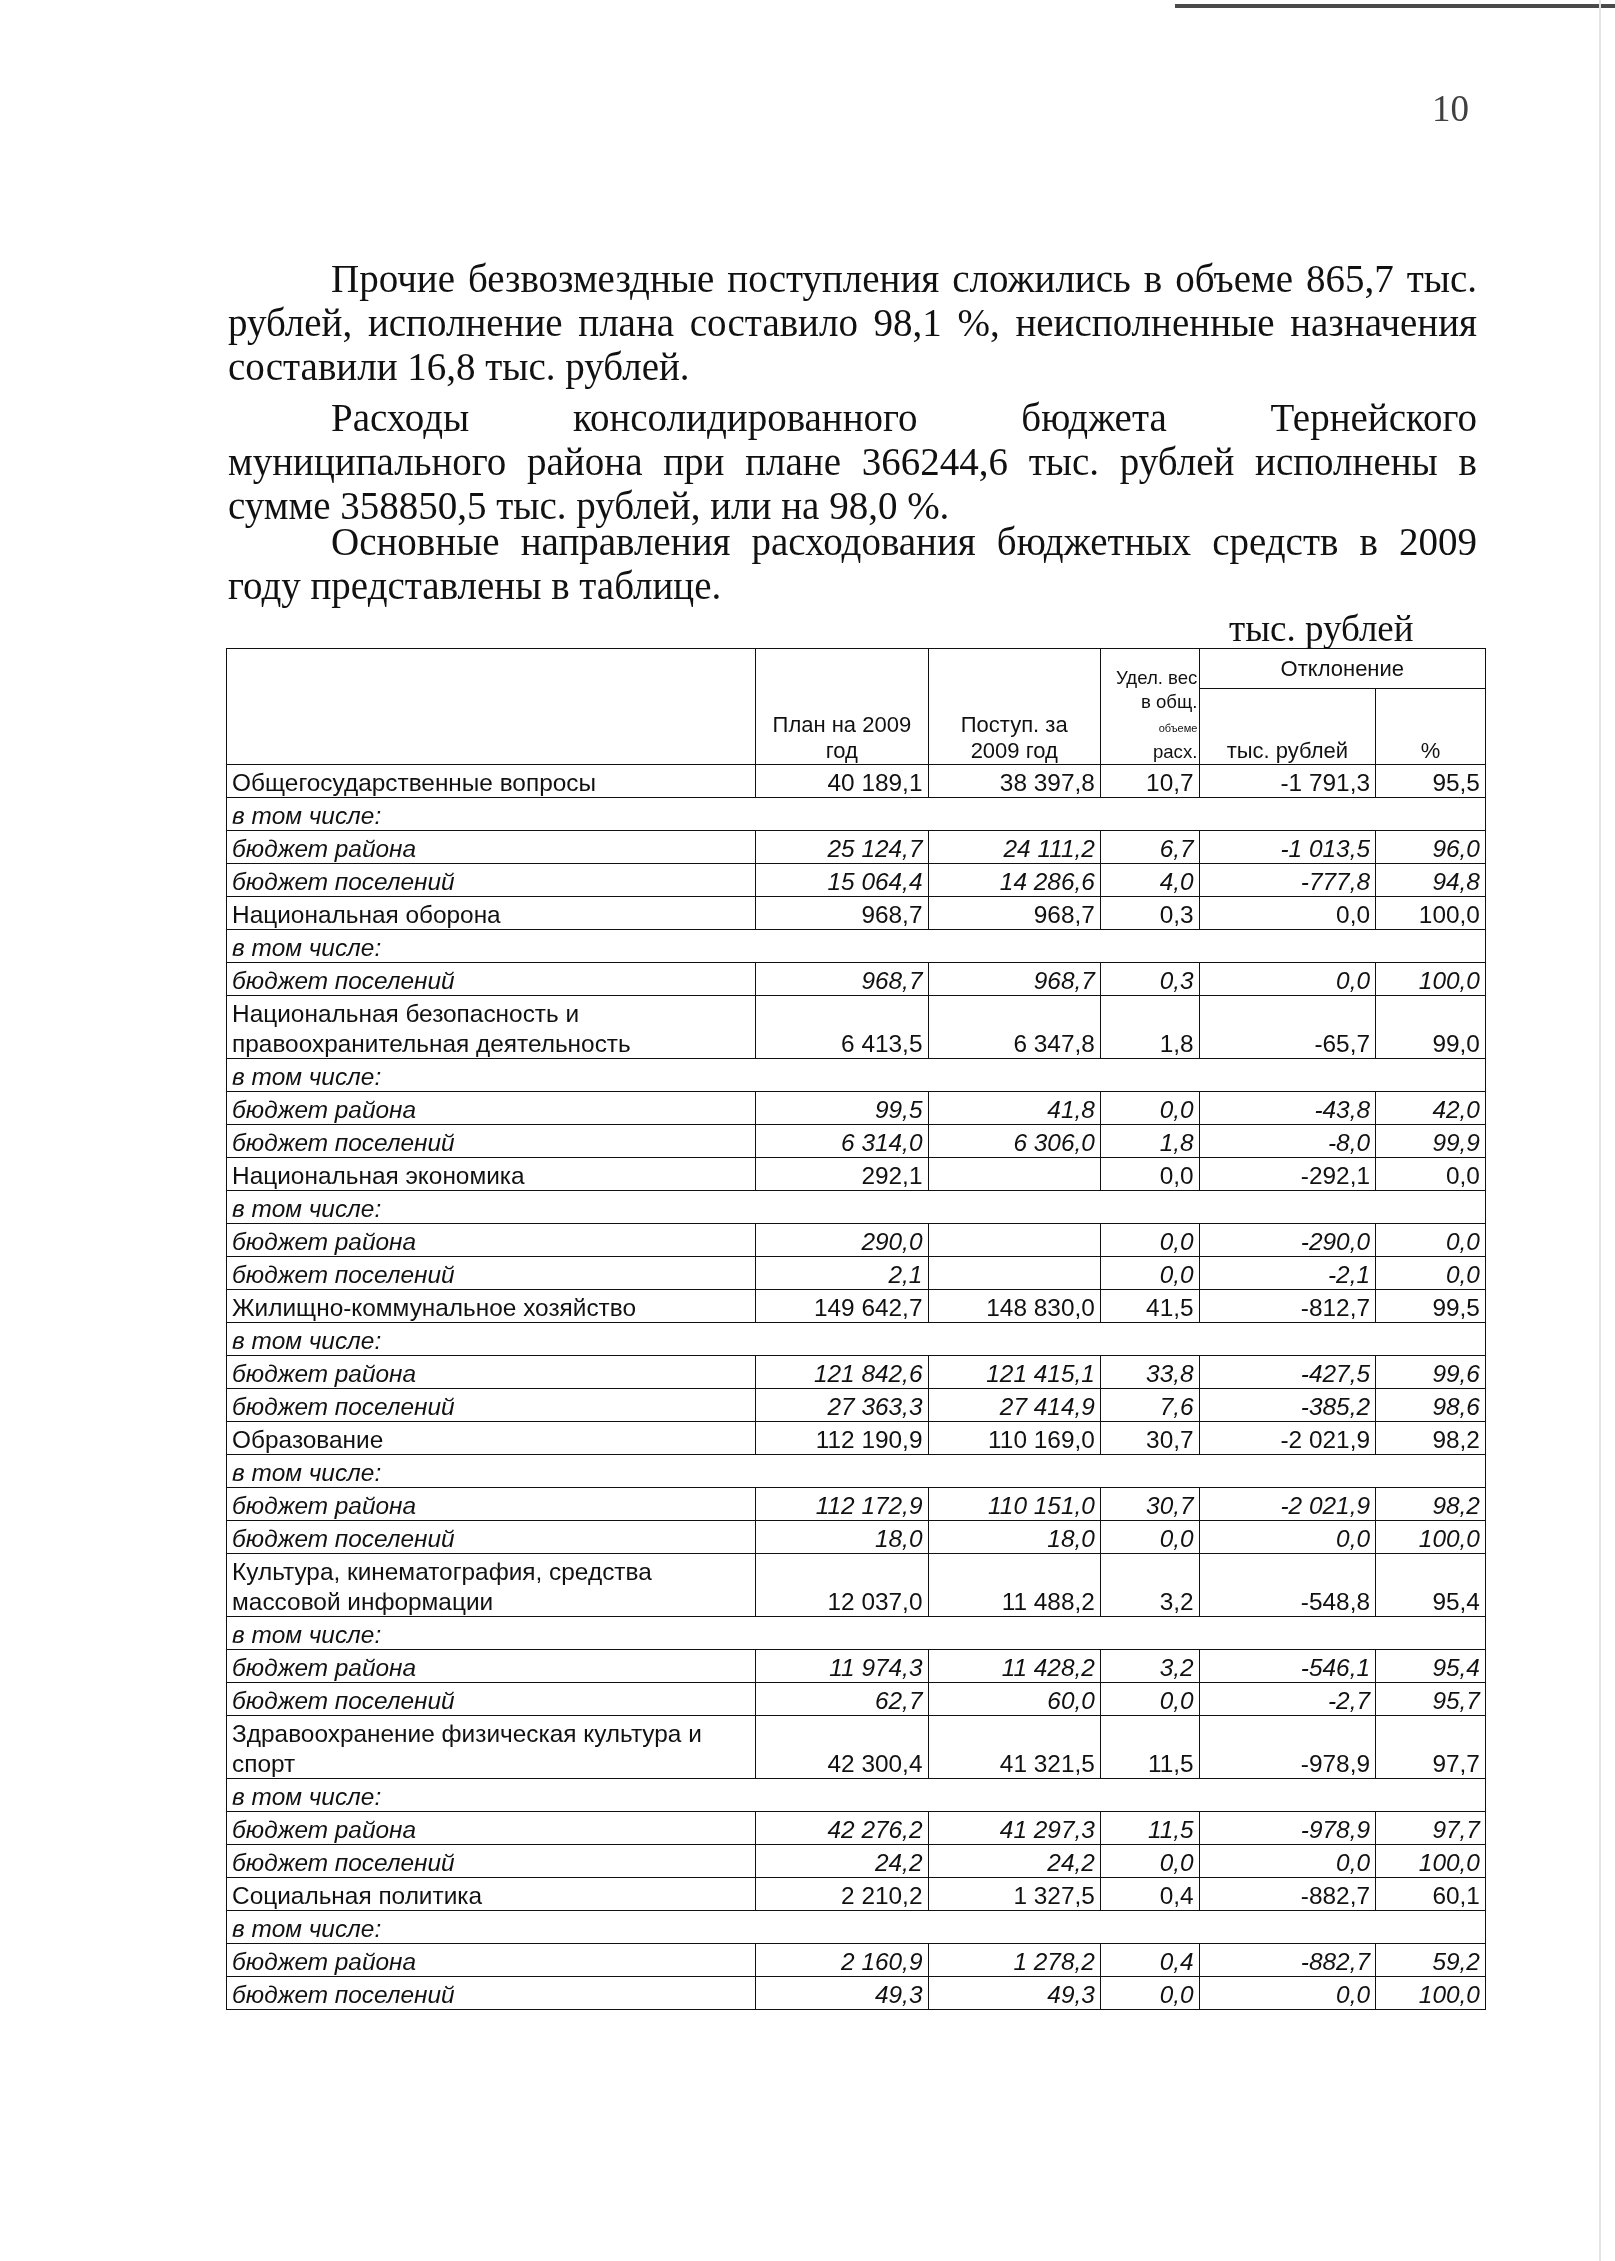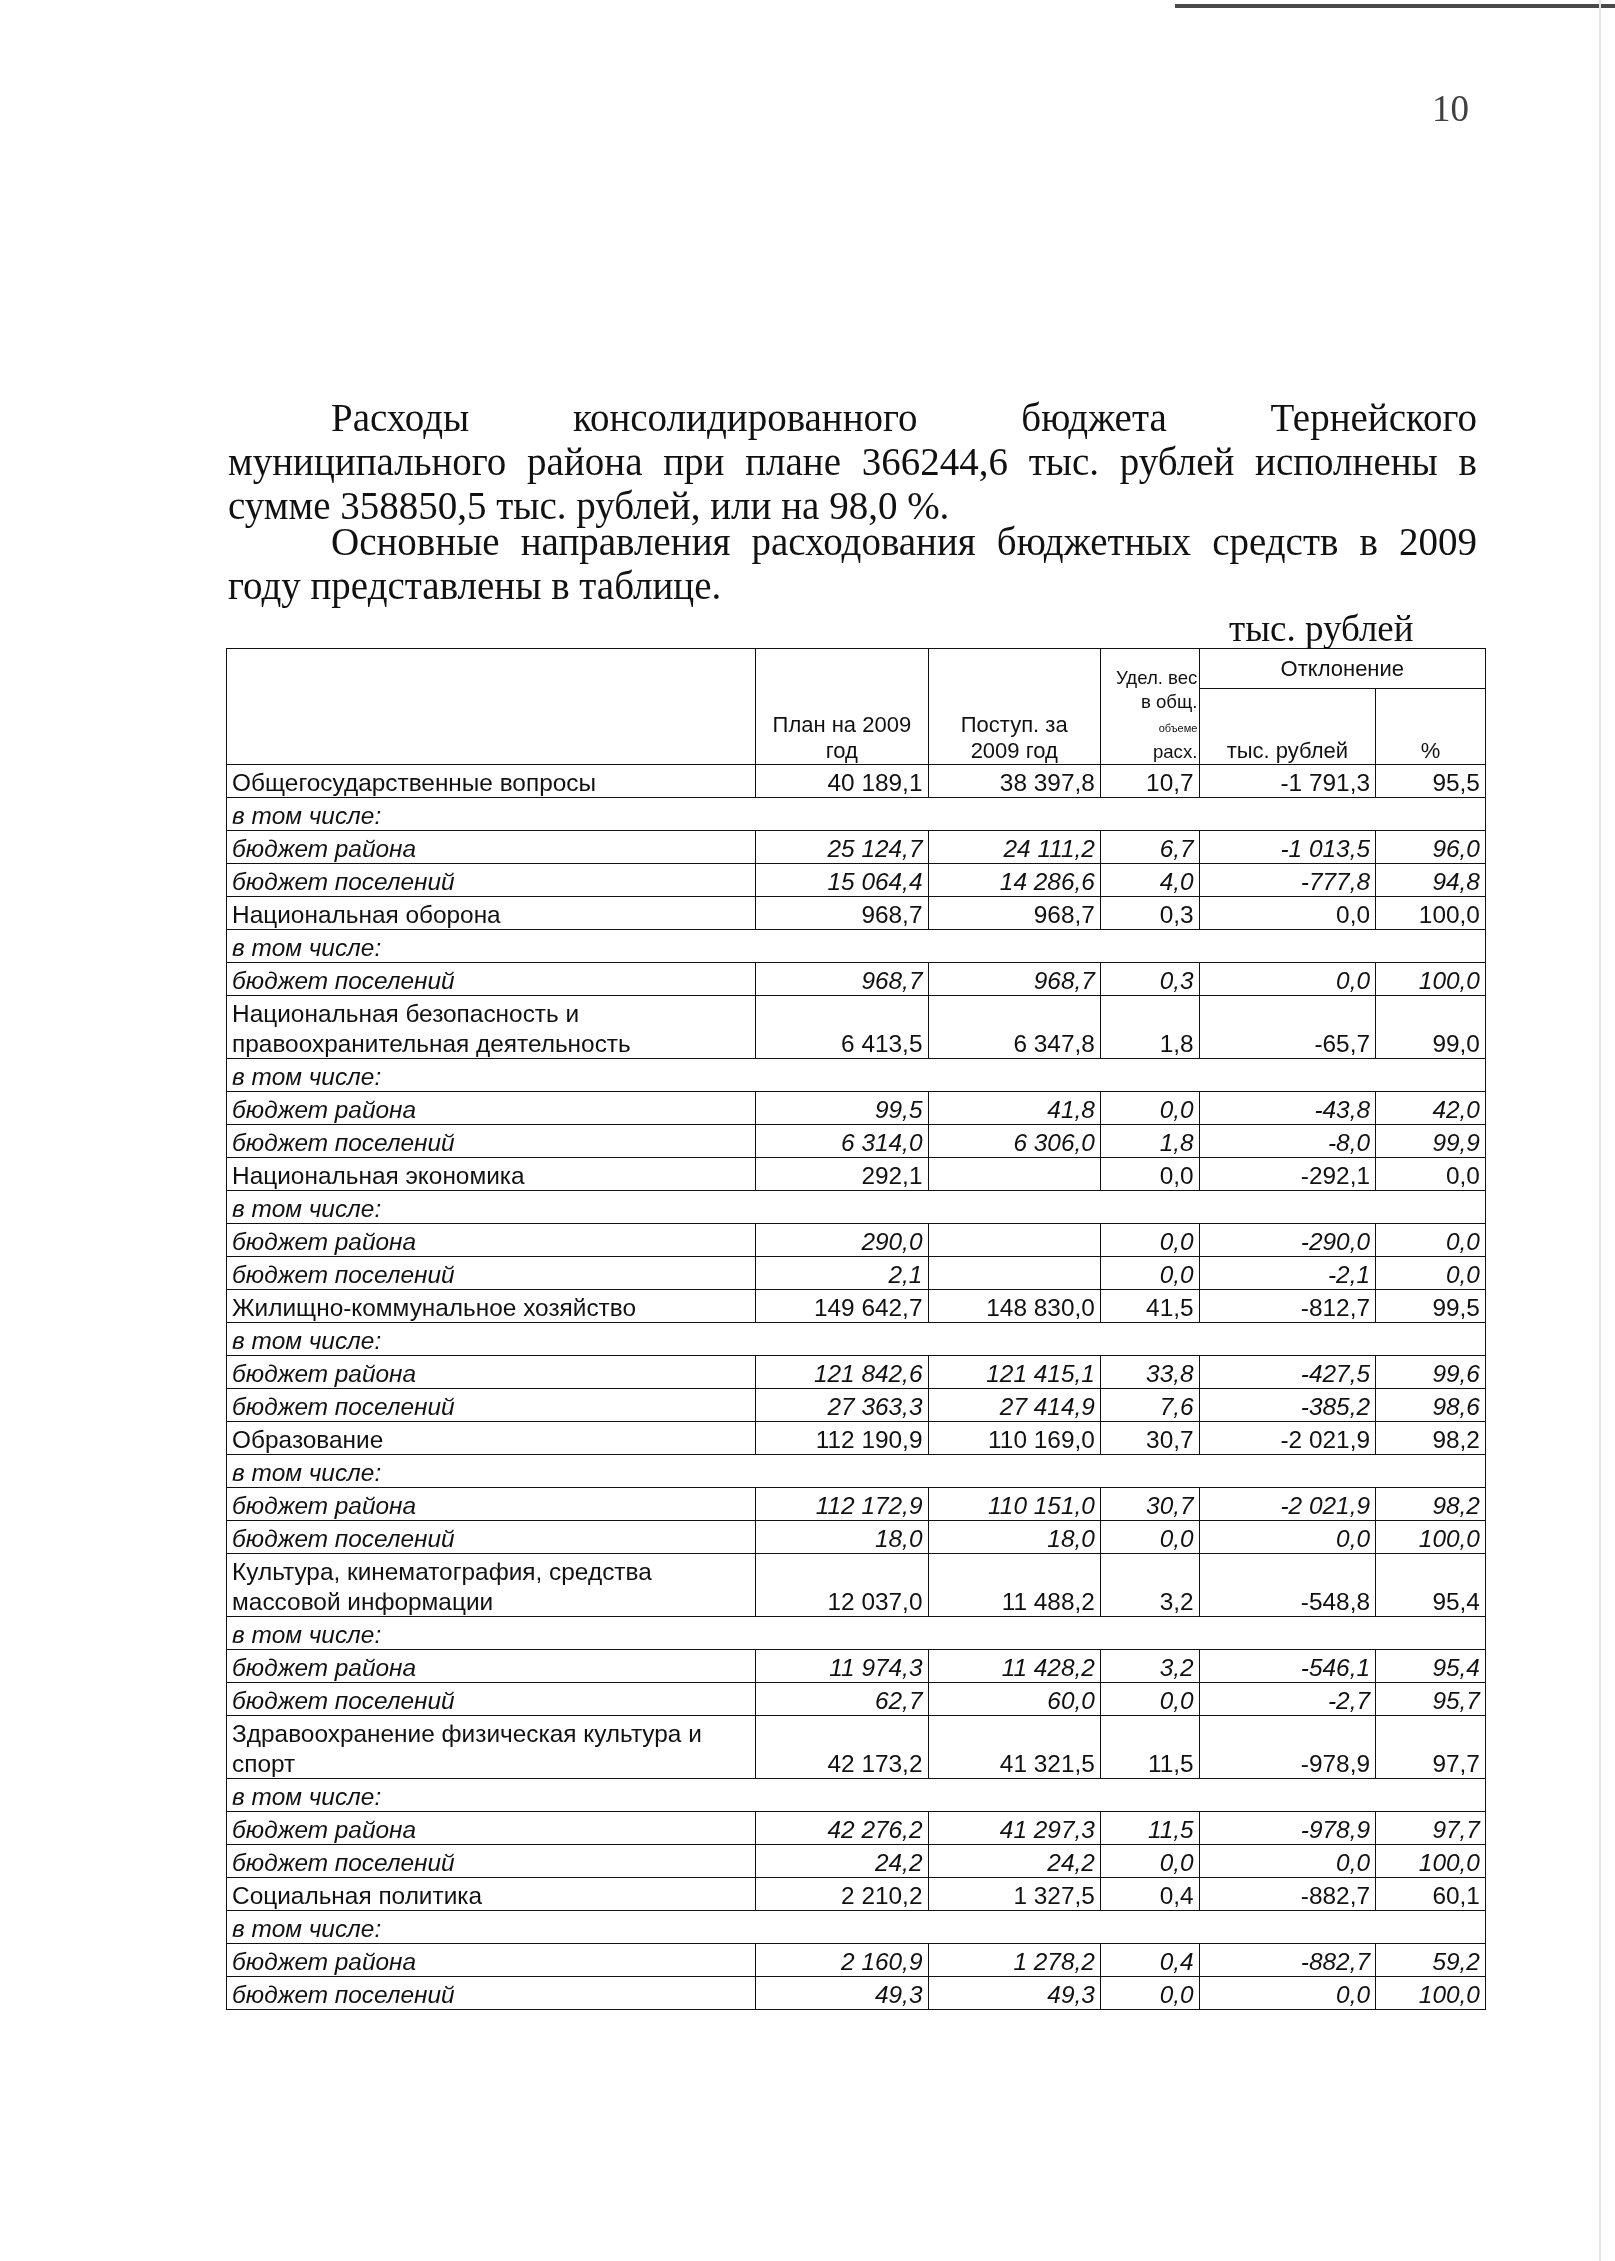"Прочие безвозмездные поступления" p.para { html: none -> <p>Прочие безвозмездные поступления сложились в объеме 865,7 тыс. рублей, исполнение плана составило 98,1 %, неисполненные назначения составили 16,8 тыс. рублей.</p> }
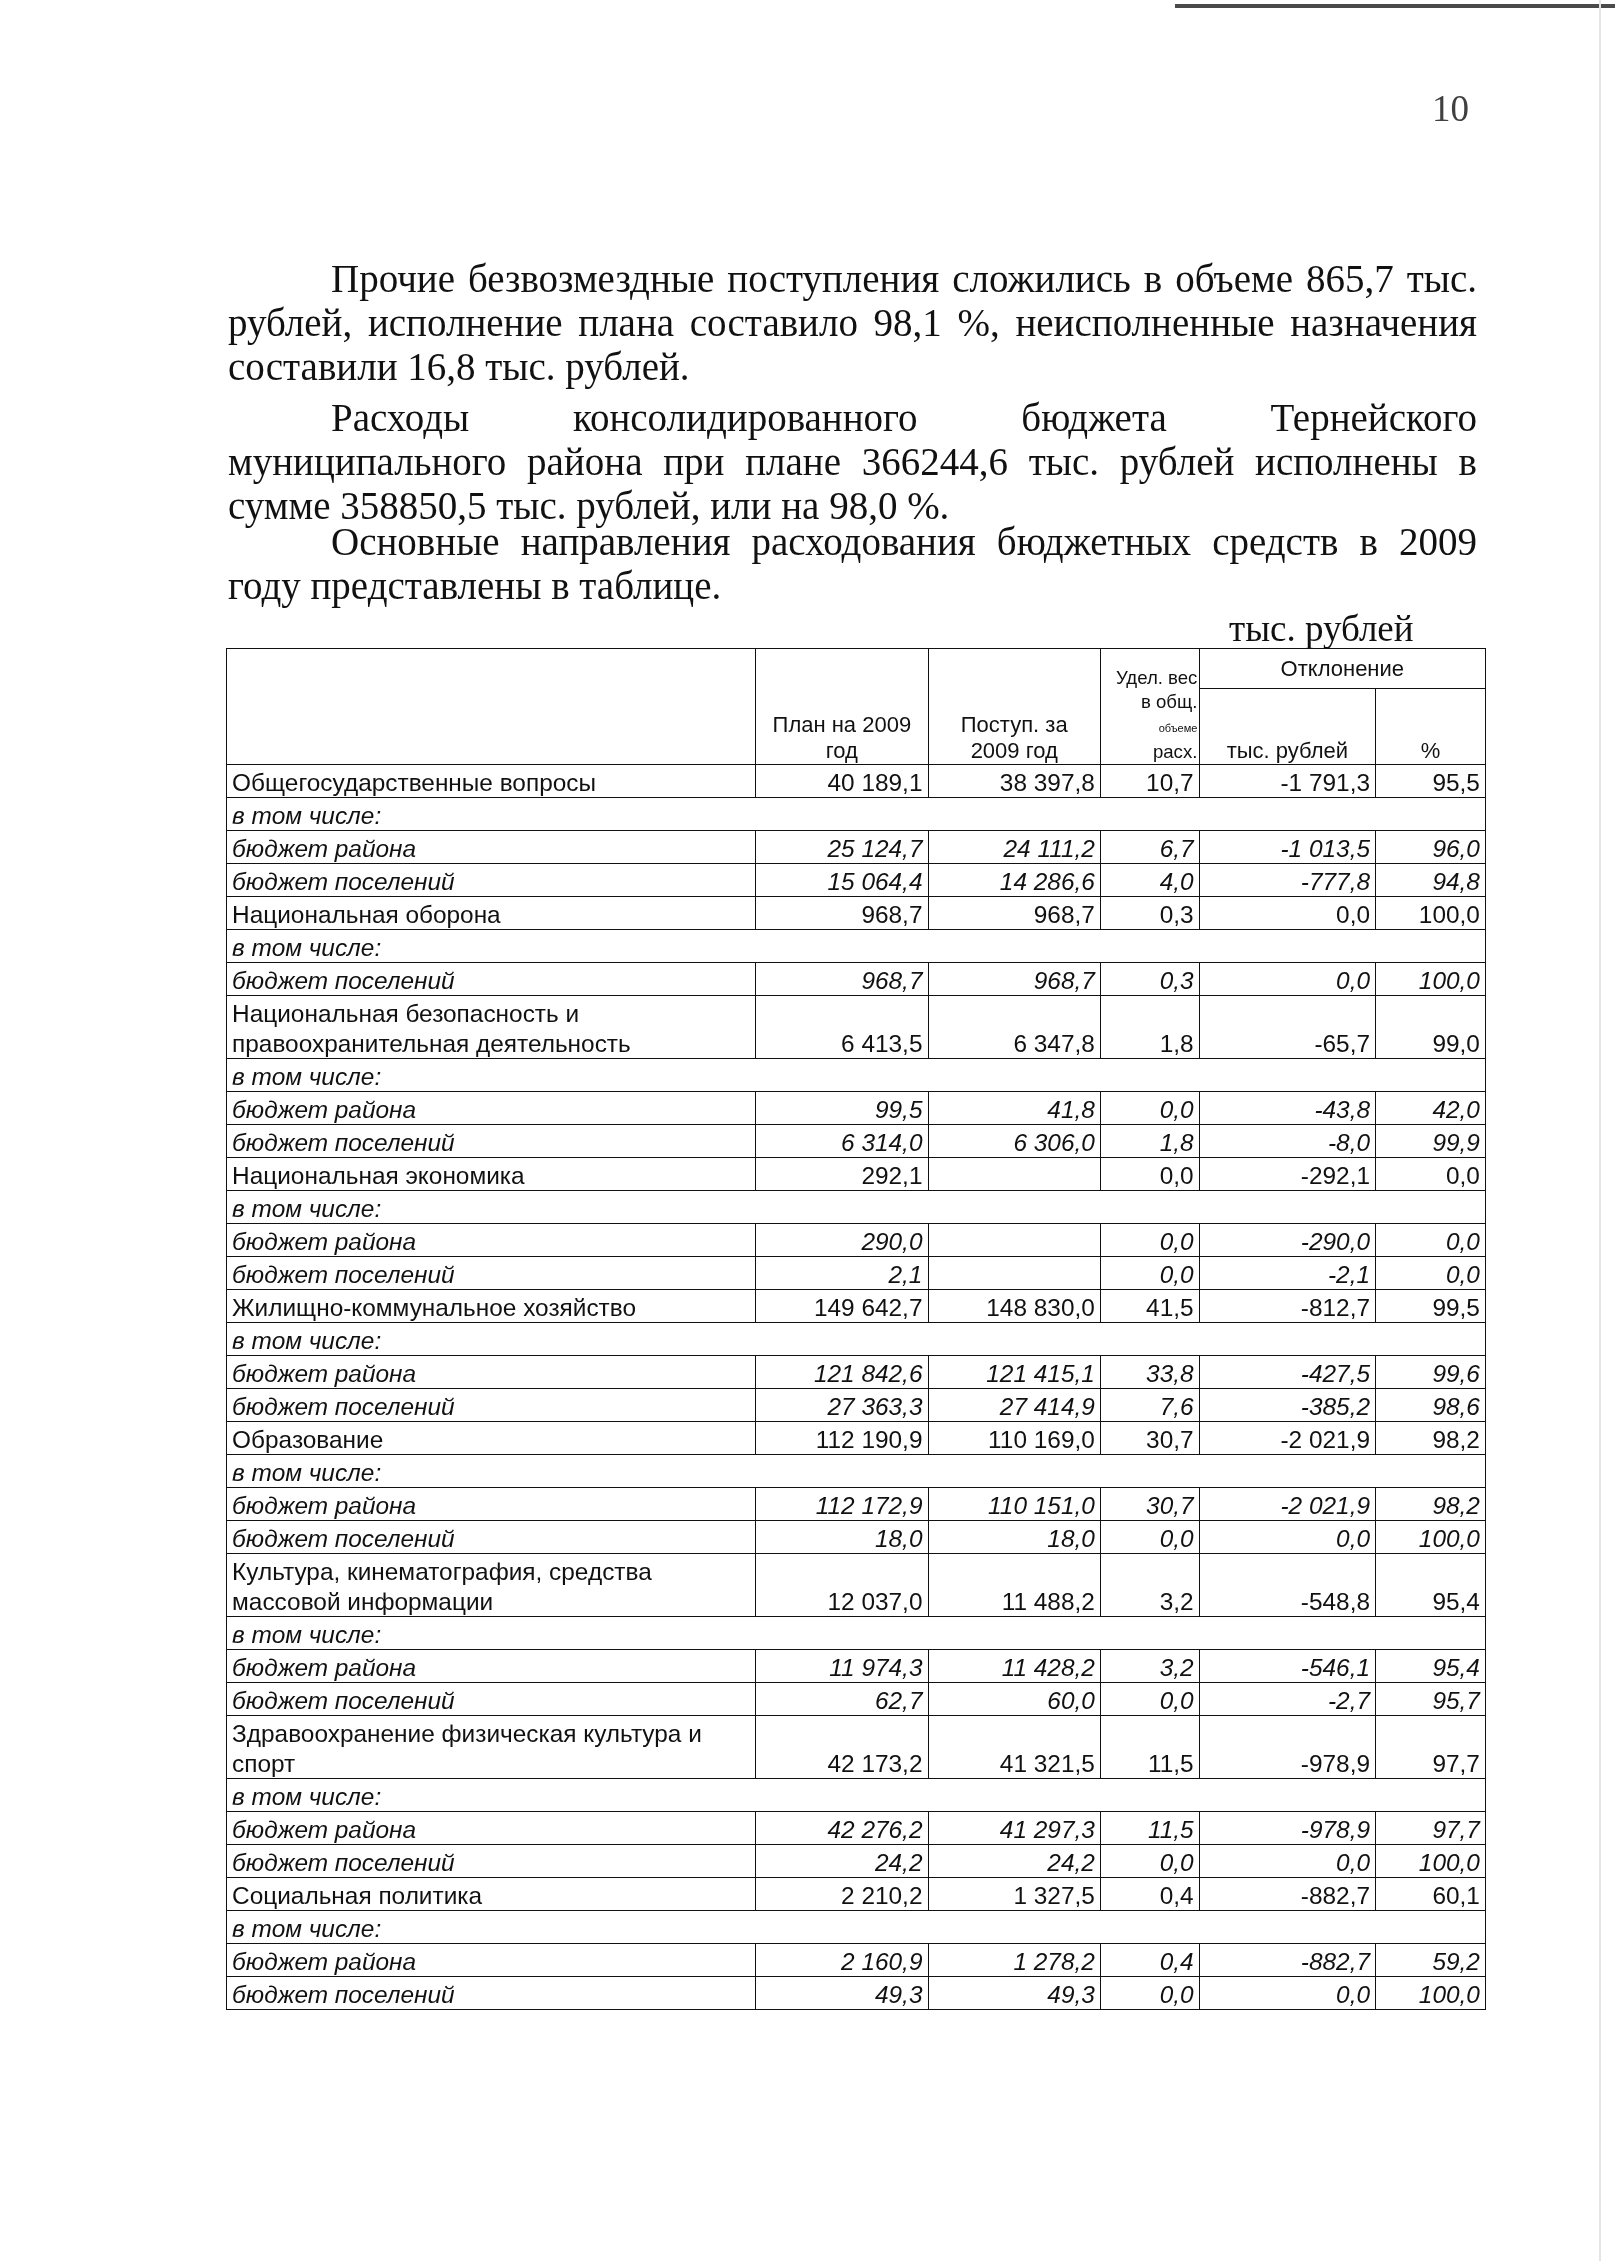"42 173,2" td.num { text: 42 173,2 -> 42 300,4 }
